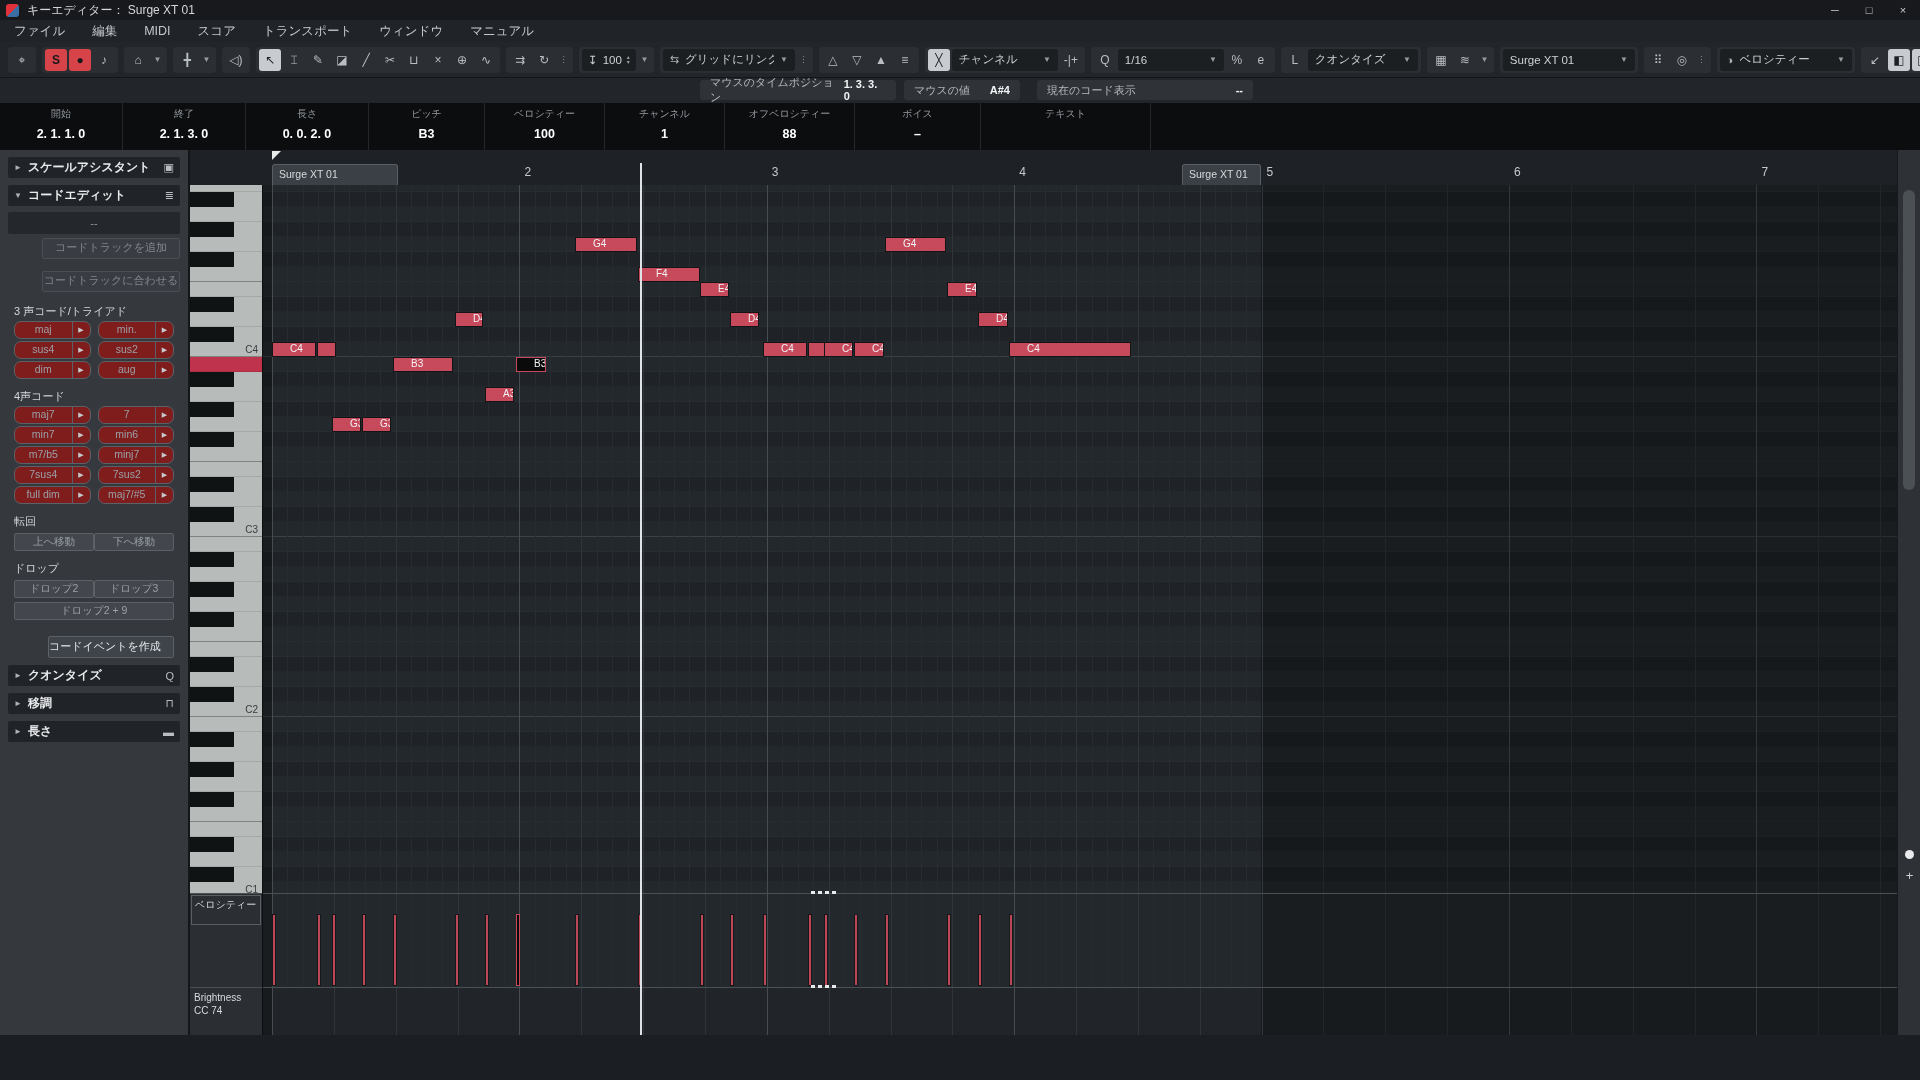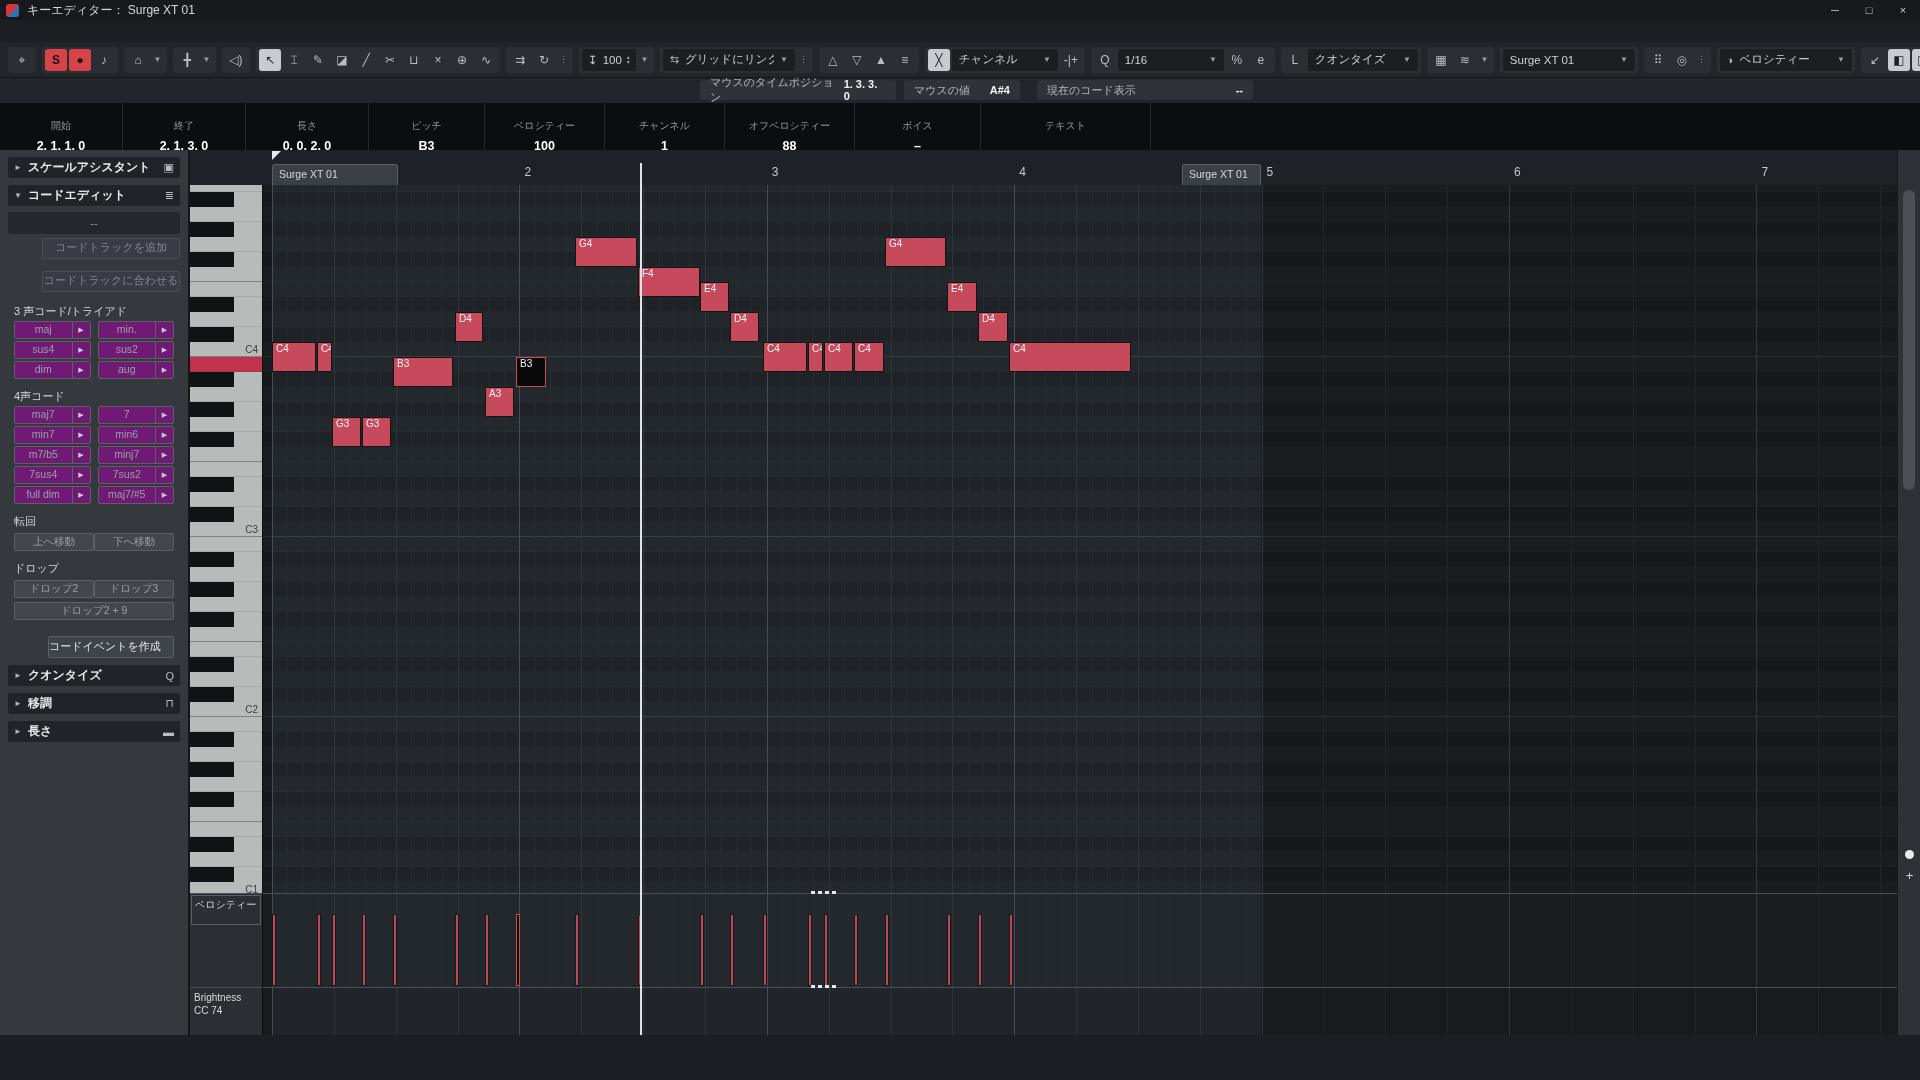"ファイル" div { html: none -> <div> <span>ファイル</span> <span>編集</span> <span>MIDI</span> <span>スコア</span> <span>トランスポート</span> <span>ウィンドウ</span> <span>マニュアル</span> </div> }
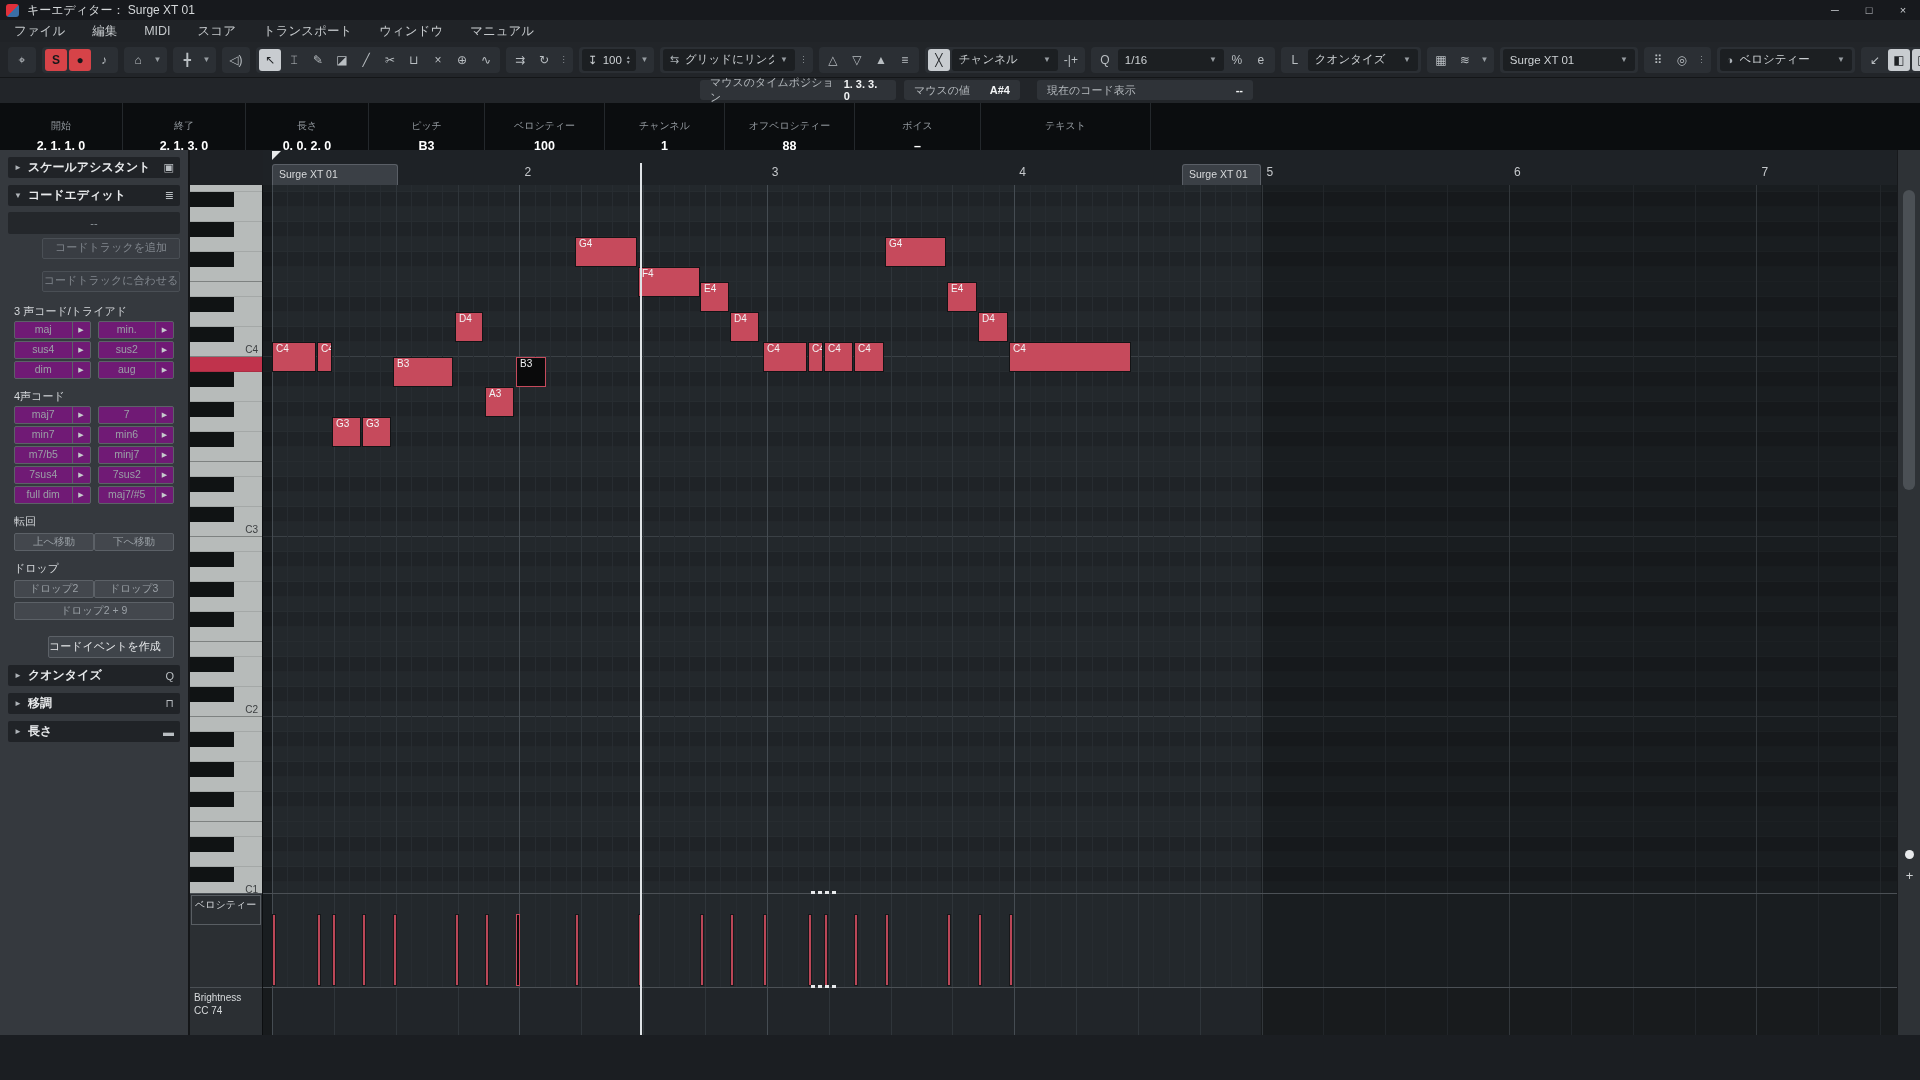"開始" .ifc { padding-top: 16px -> 4px }
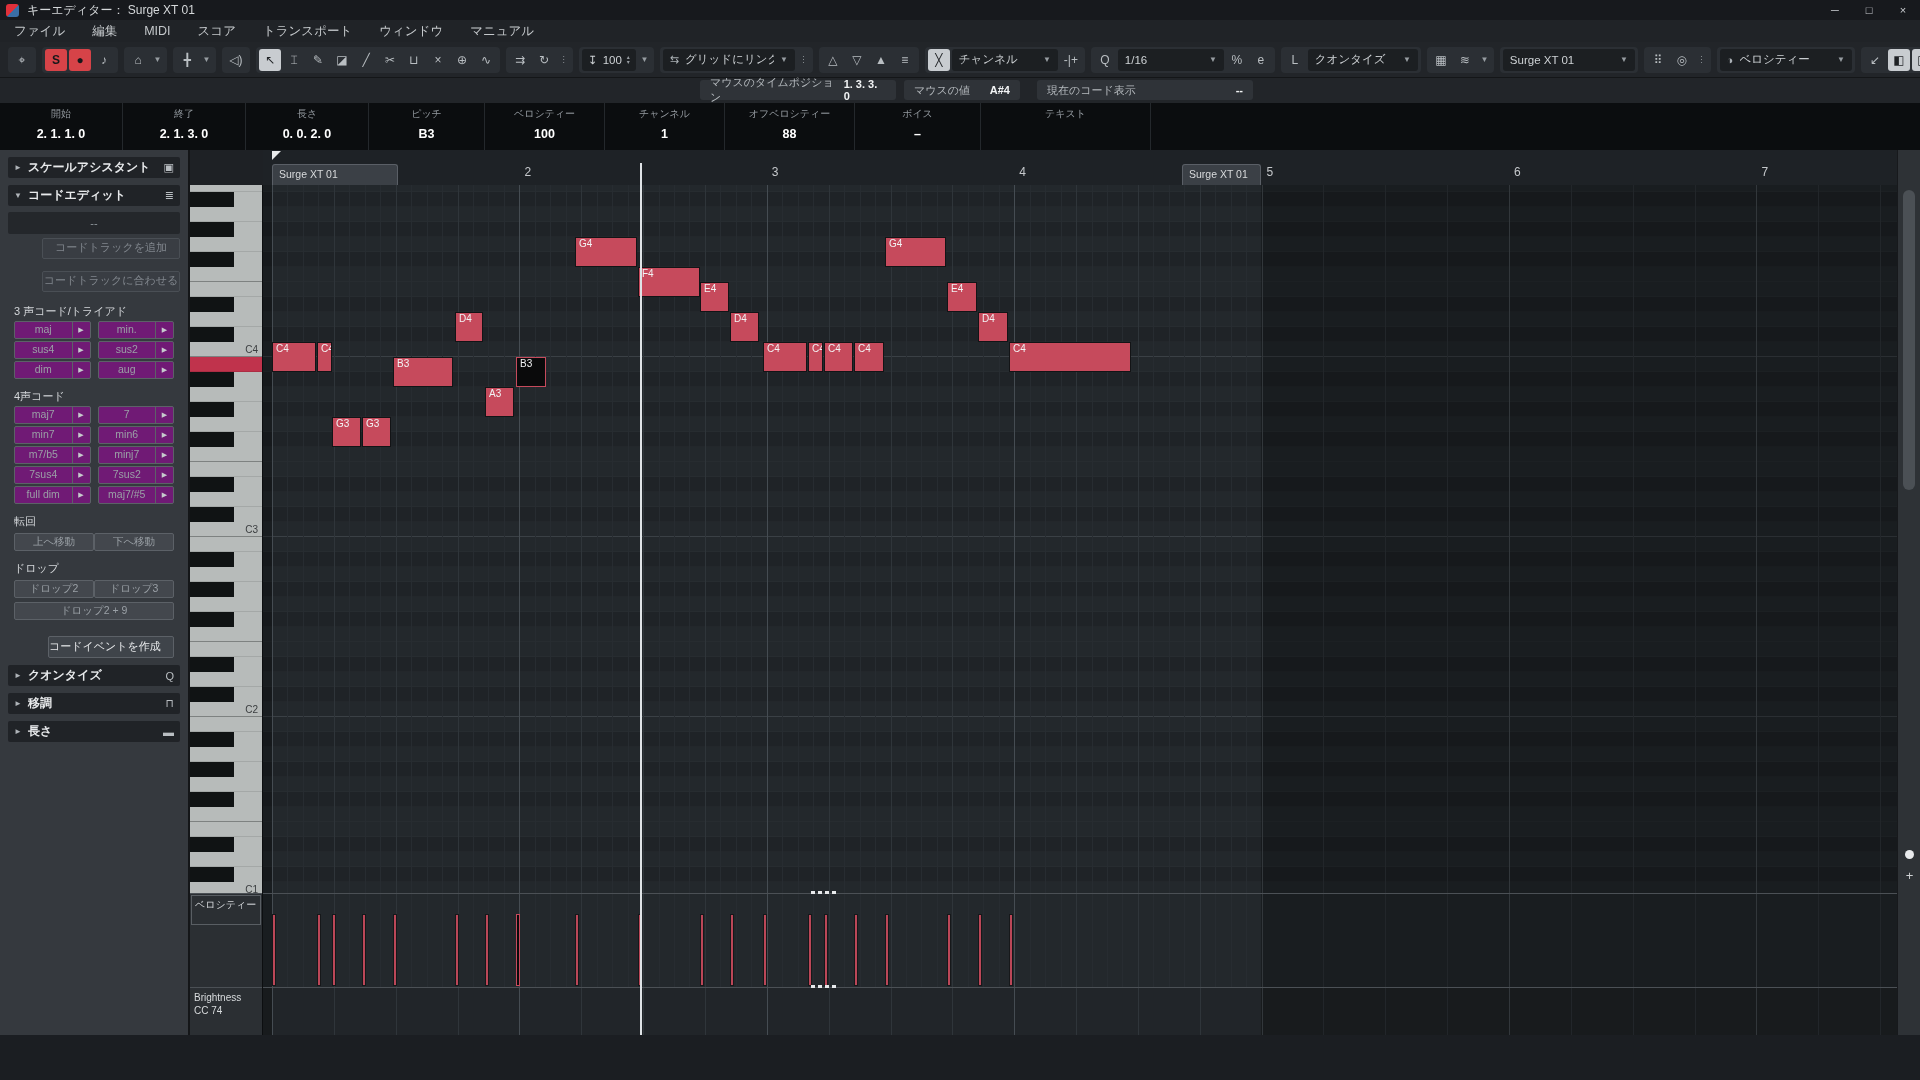"G4" .note { height: 30px -> 15px; padding-left: 3px -> 17px }
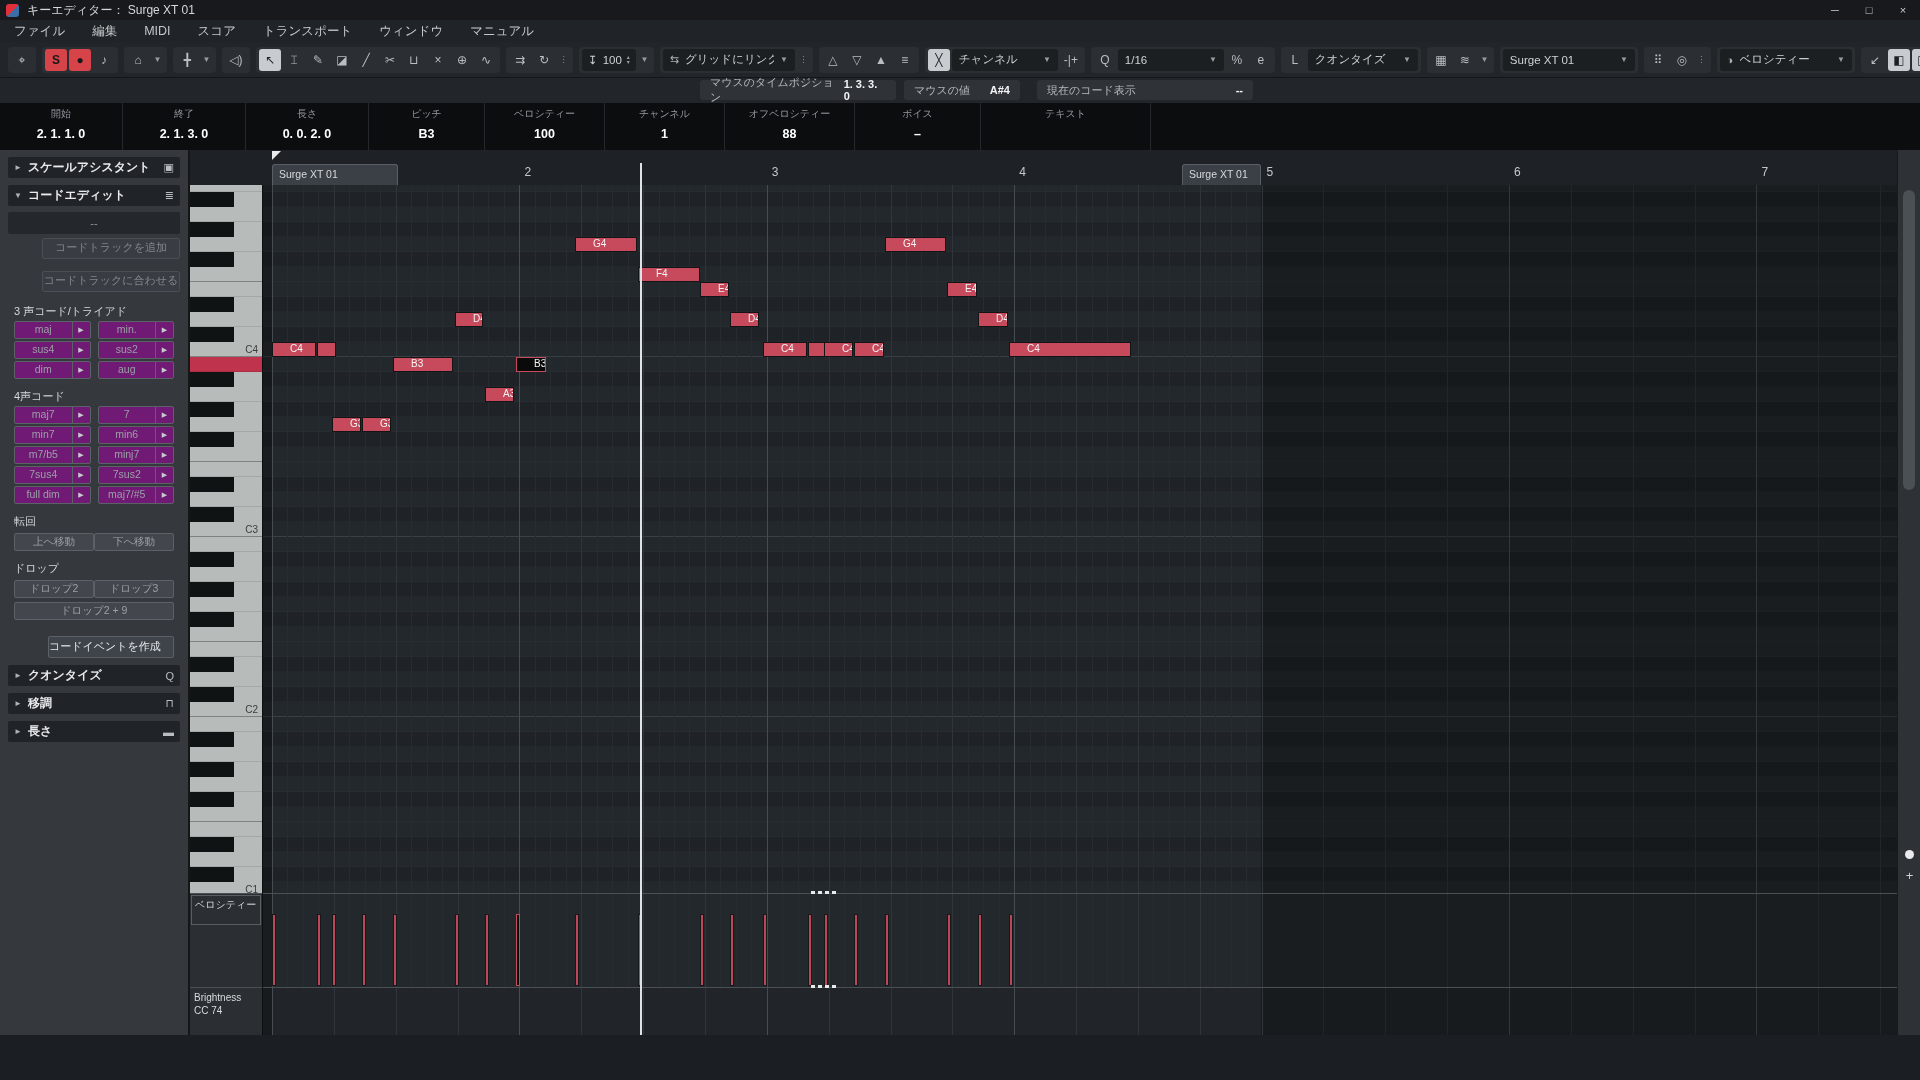"maj" .chbtn { background: #701a75 -> #7f1d1d; border-radius: 2px -> 7px }
